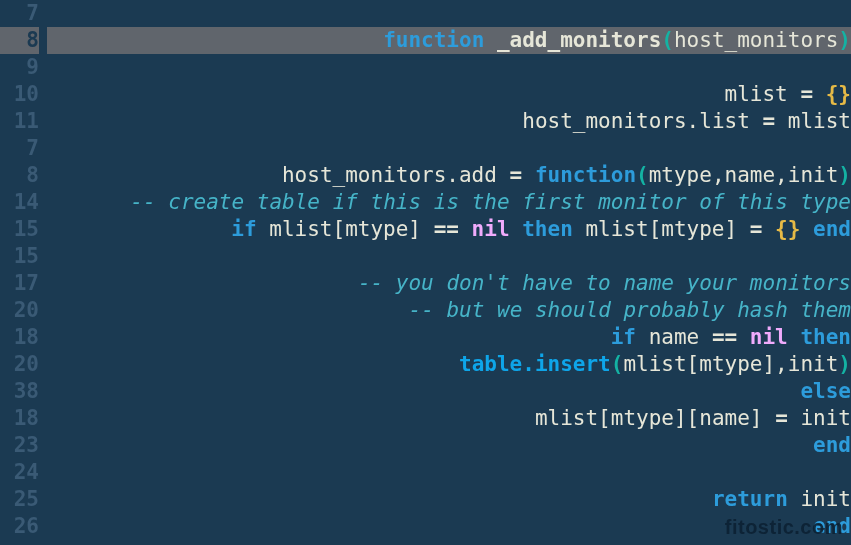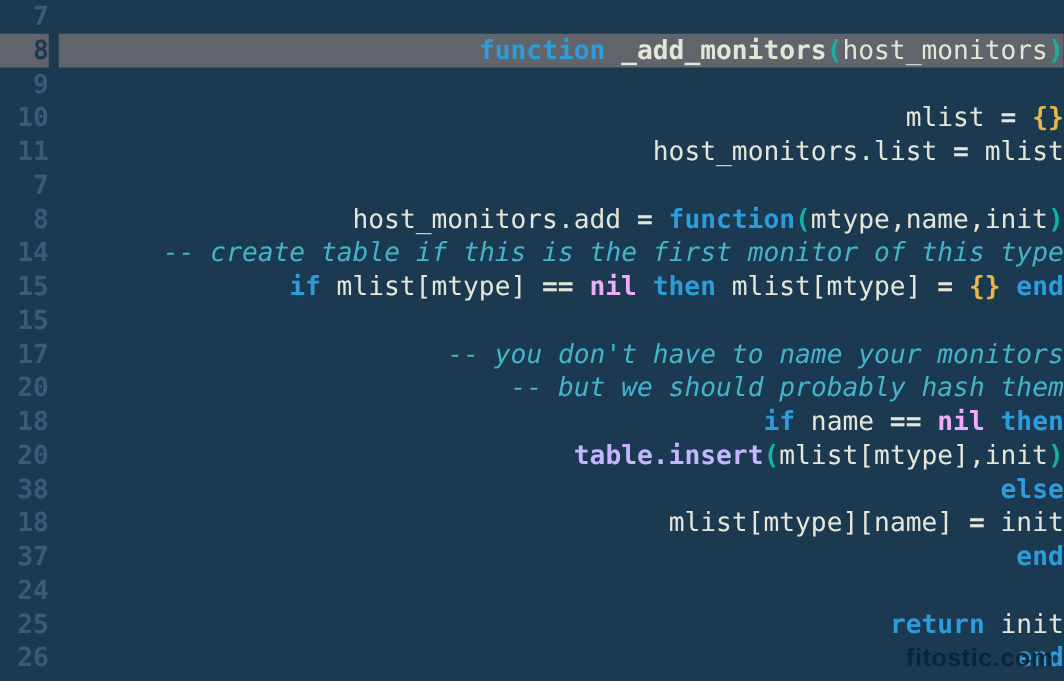"table.insert" .tok-lib { color: #c4b5fd -> #0ea5e9 }
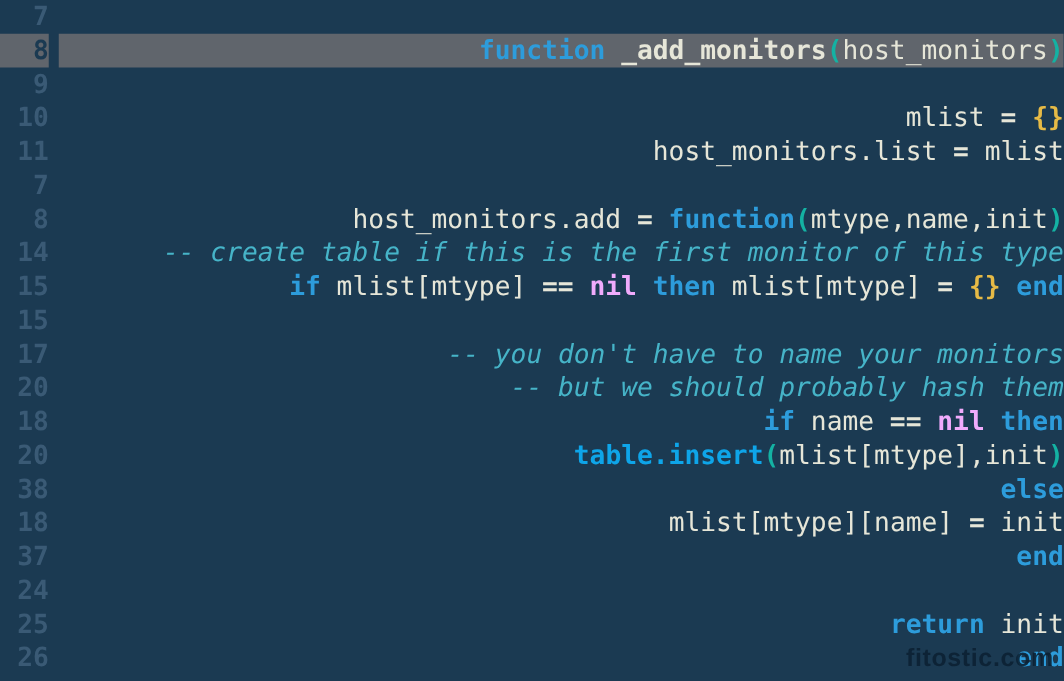"37" div.line { text: 37 -> 23 }
